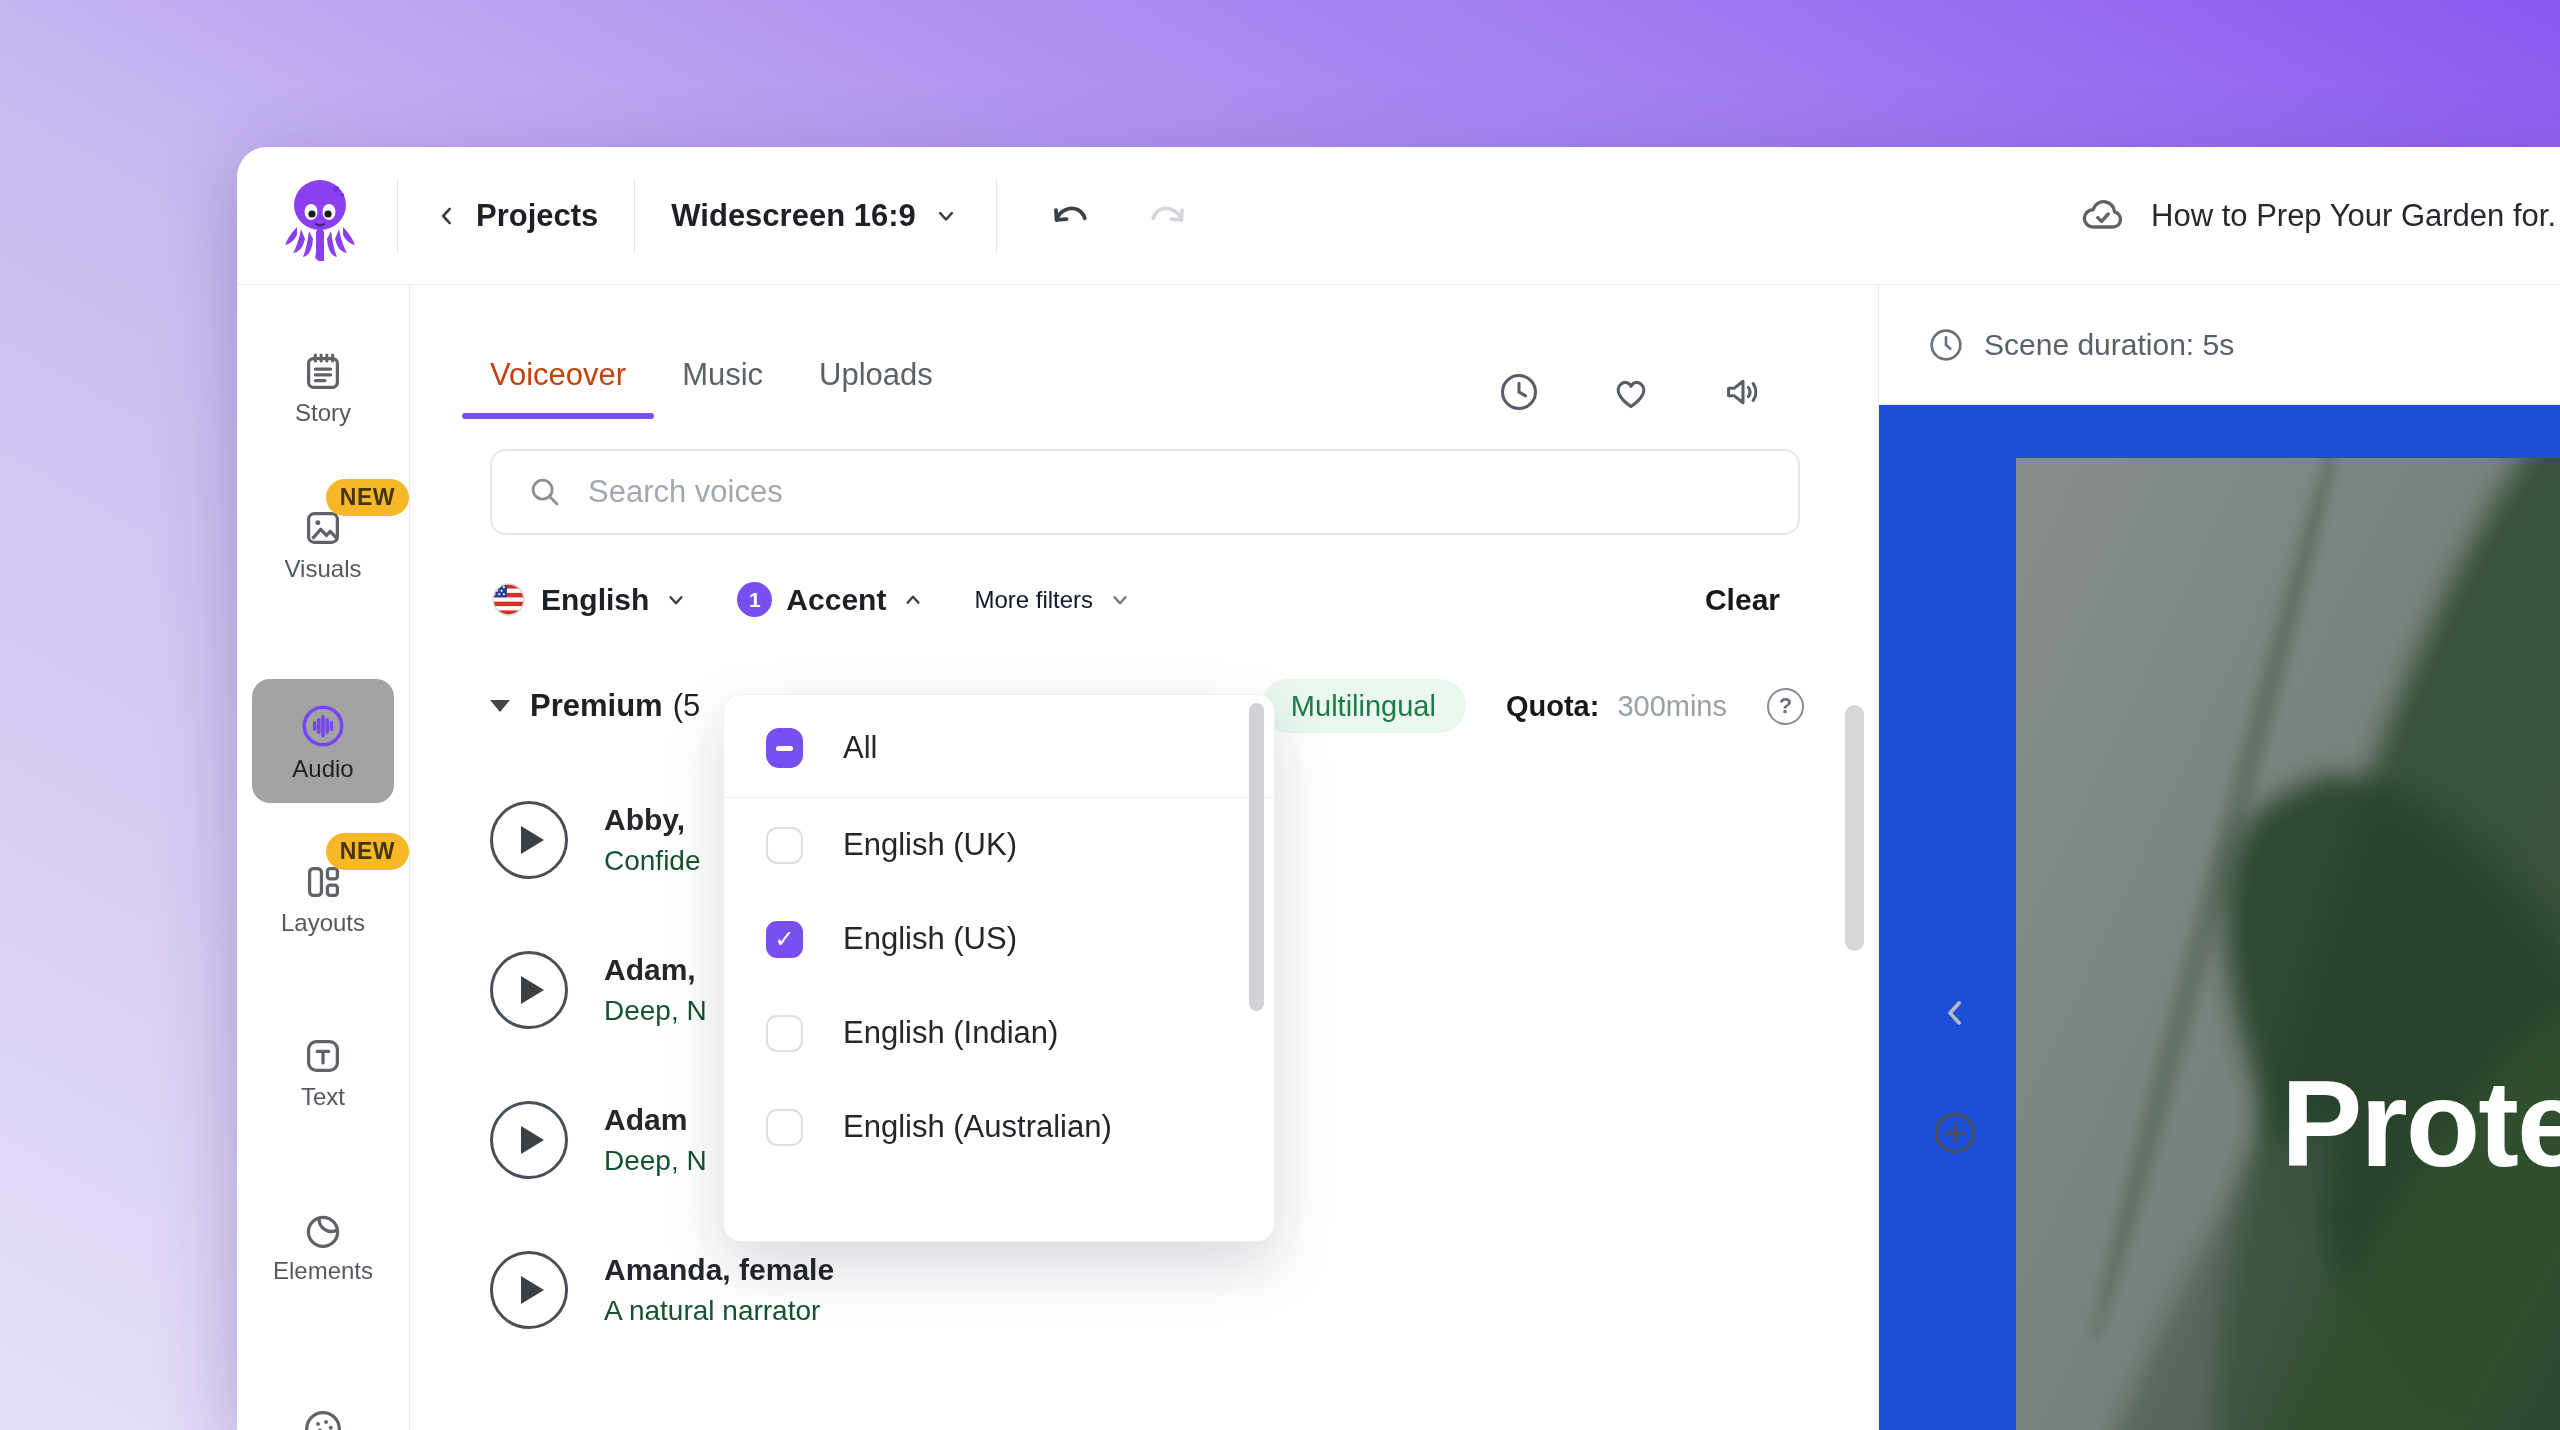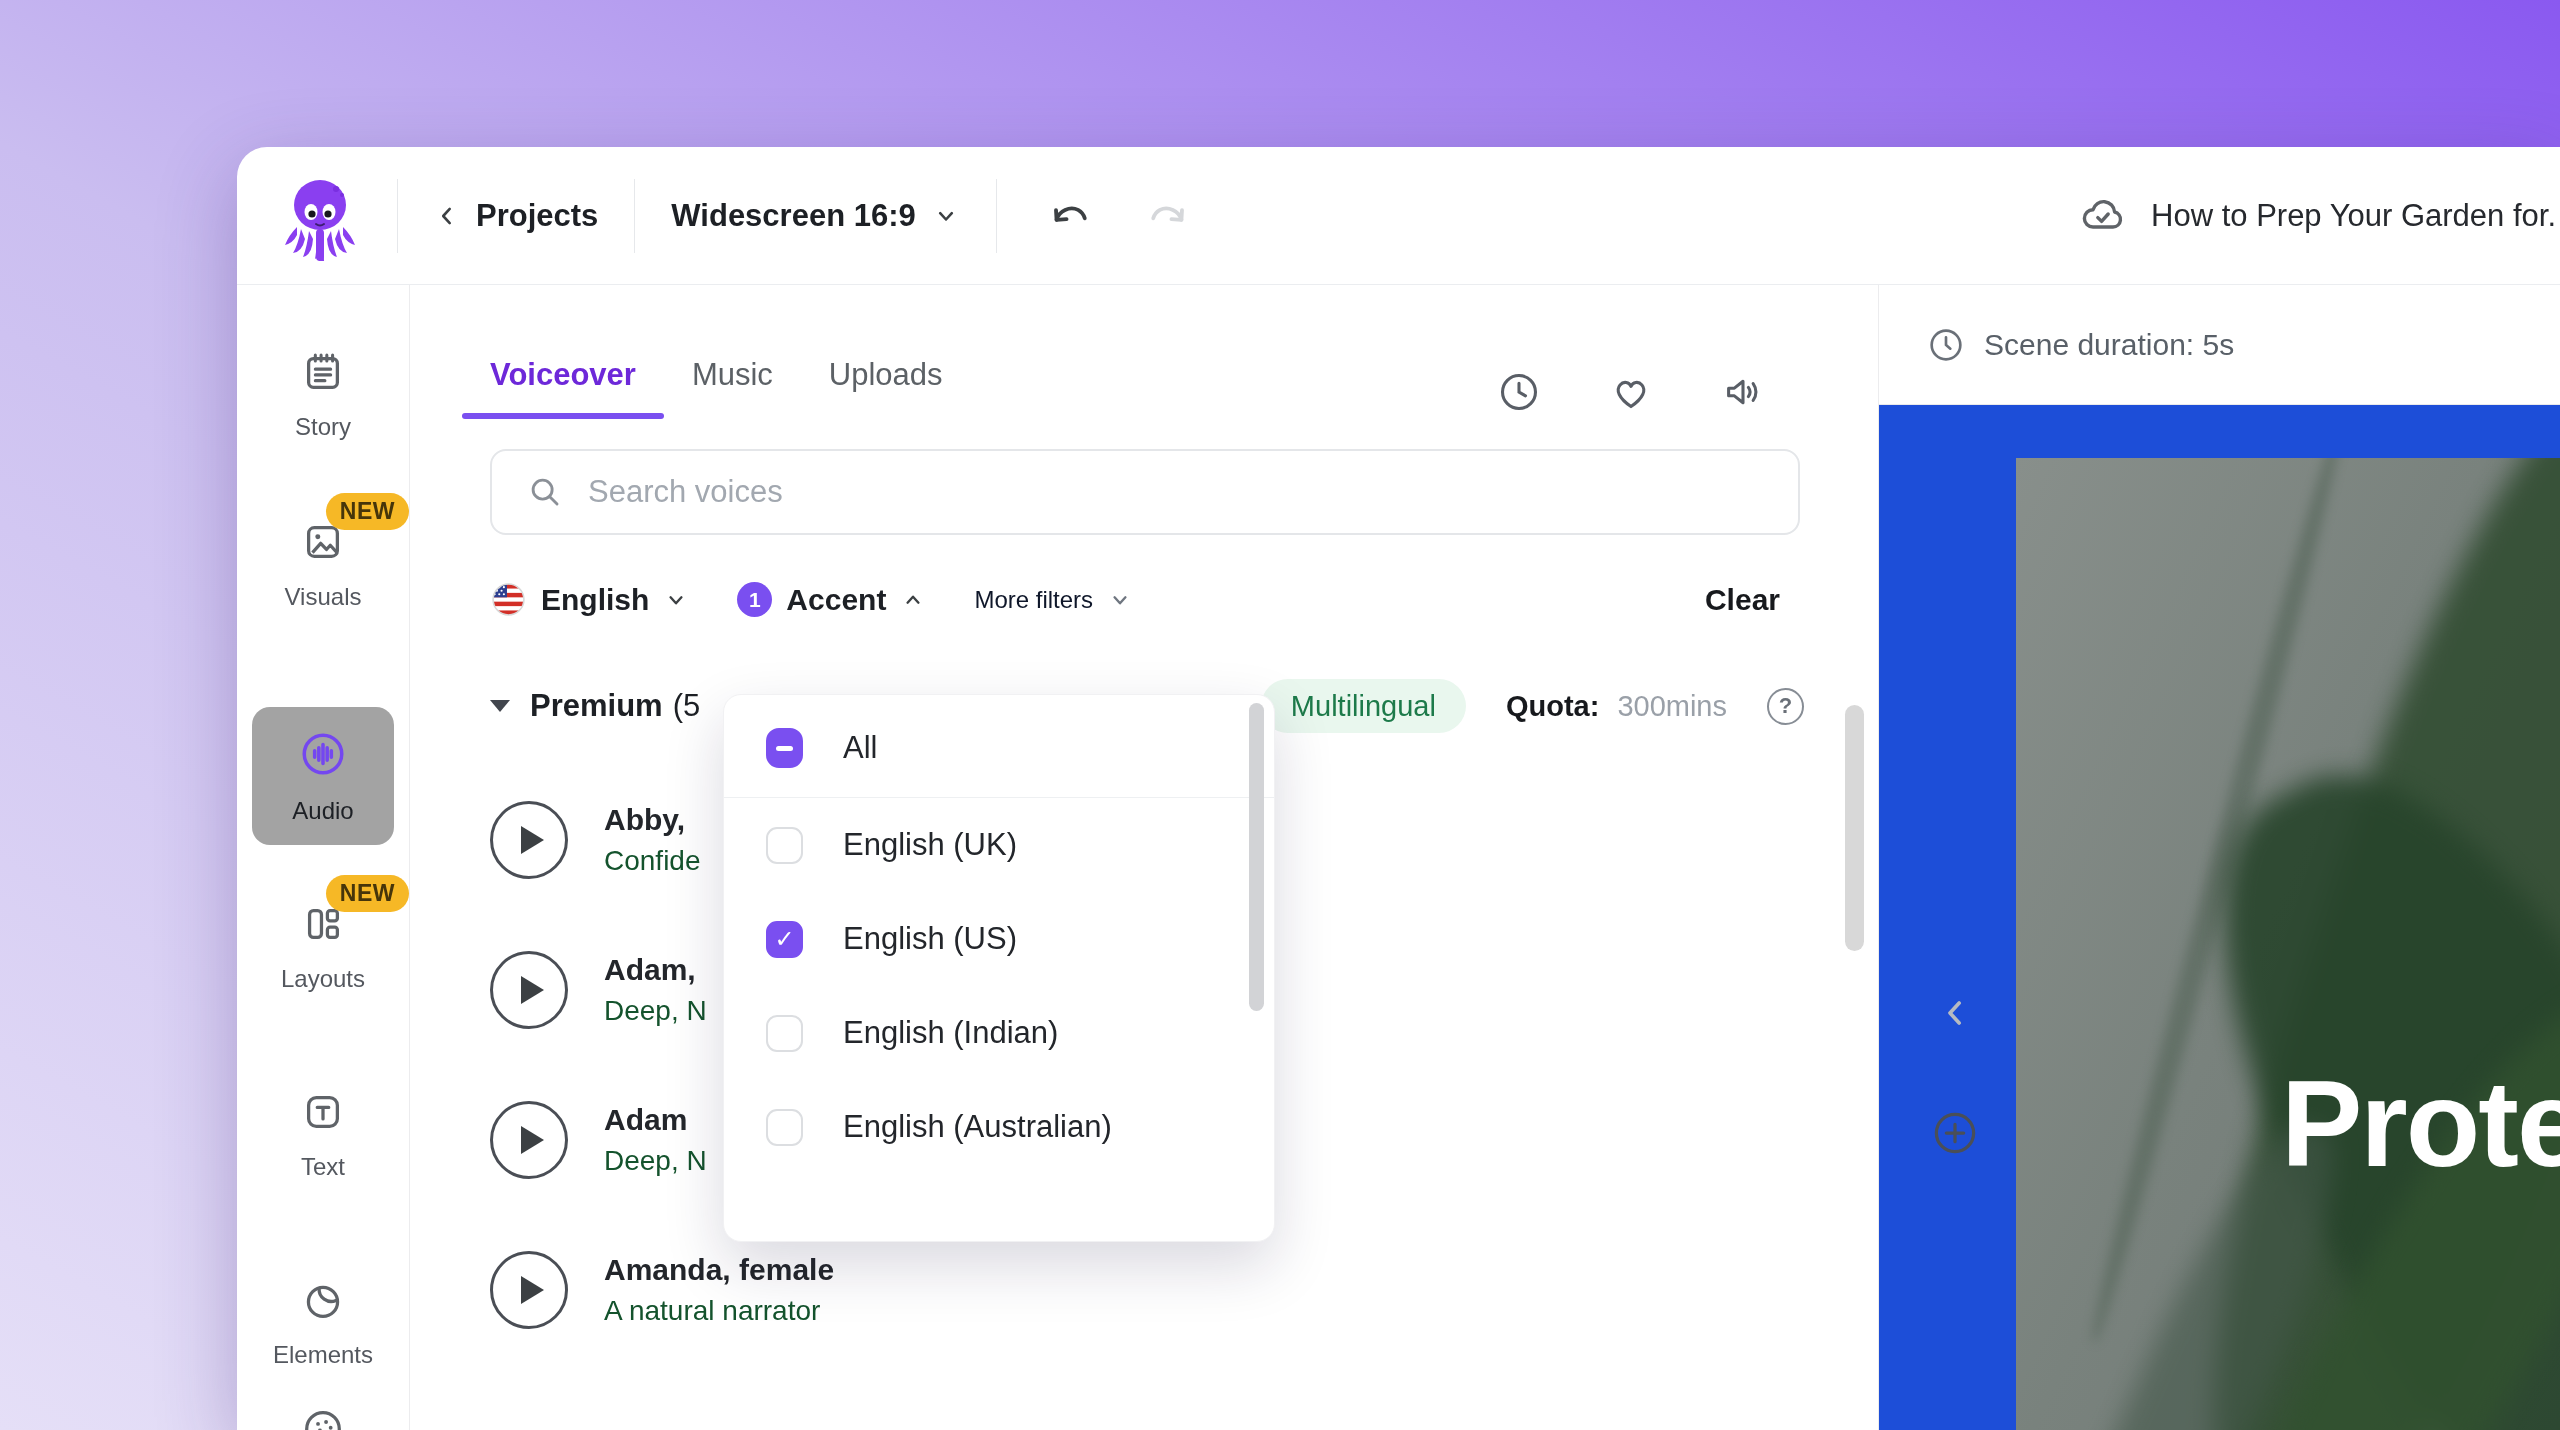"Voiceover" .tab.active { color: #6d28d9 -> #c2410c; font-weight: 700 -> 400 }
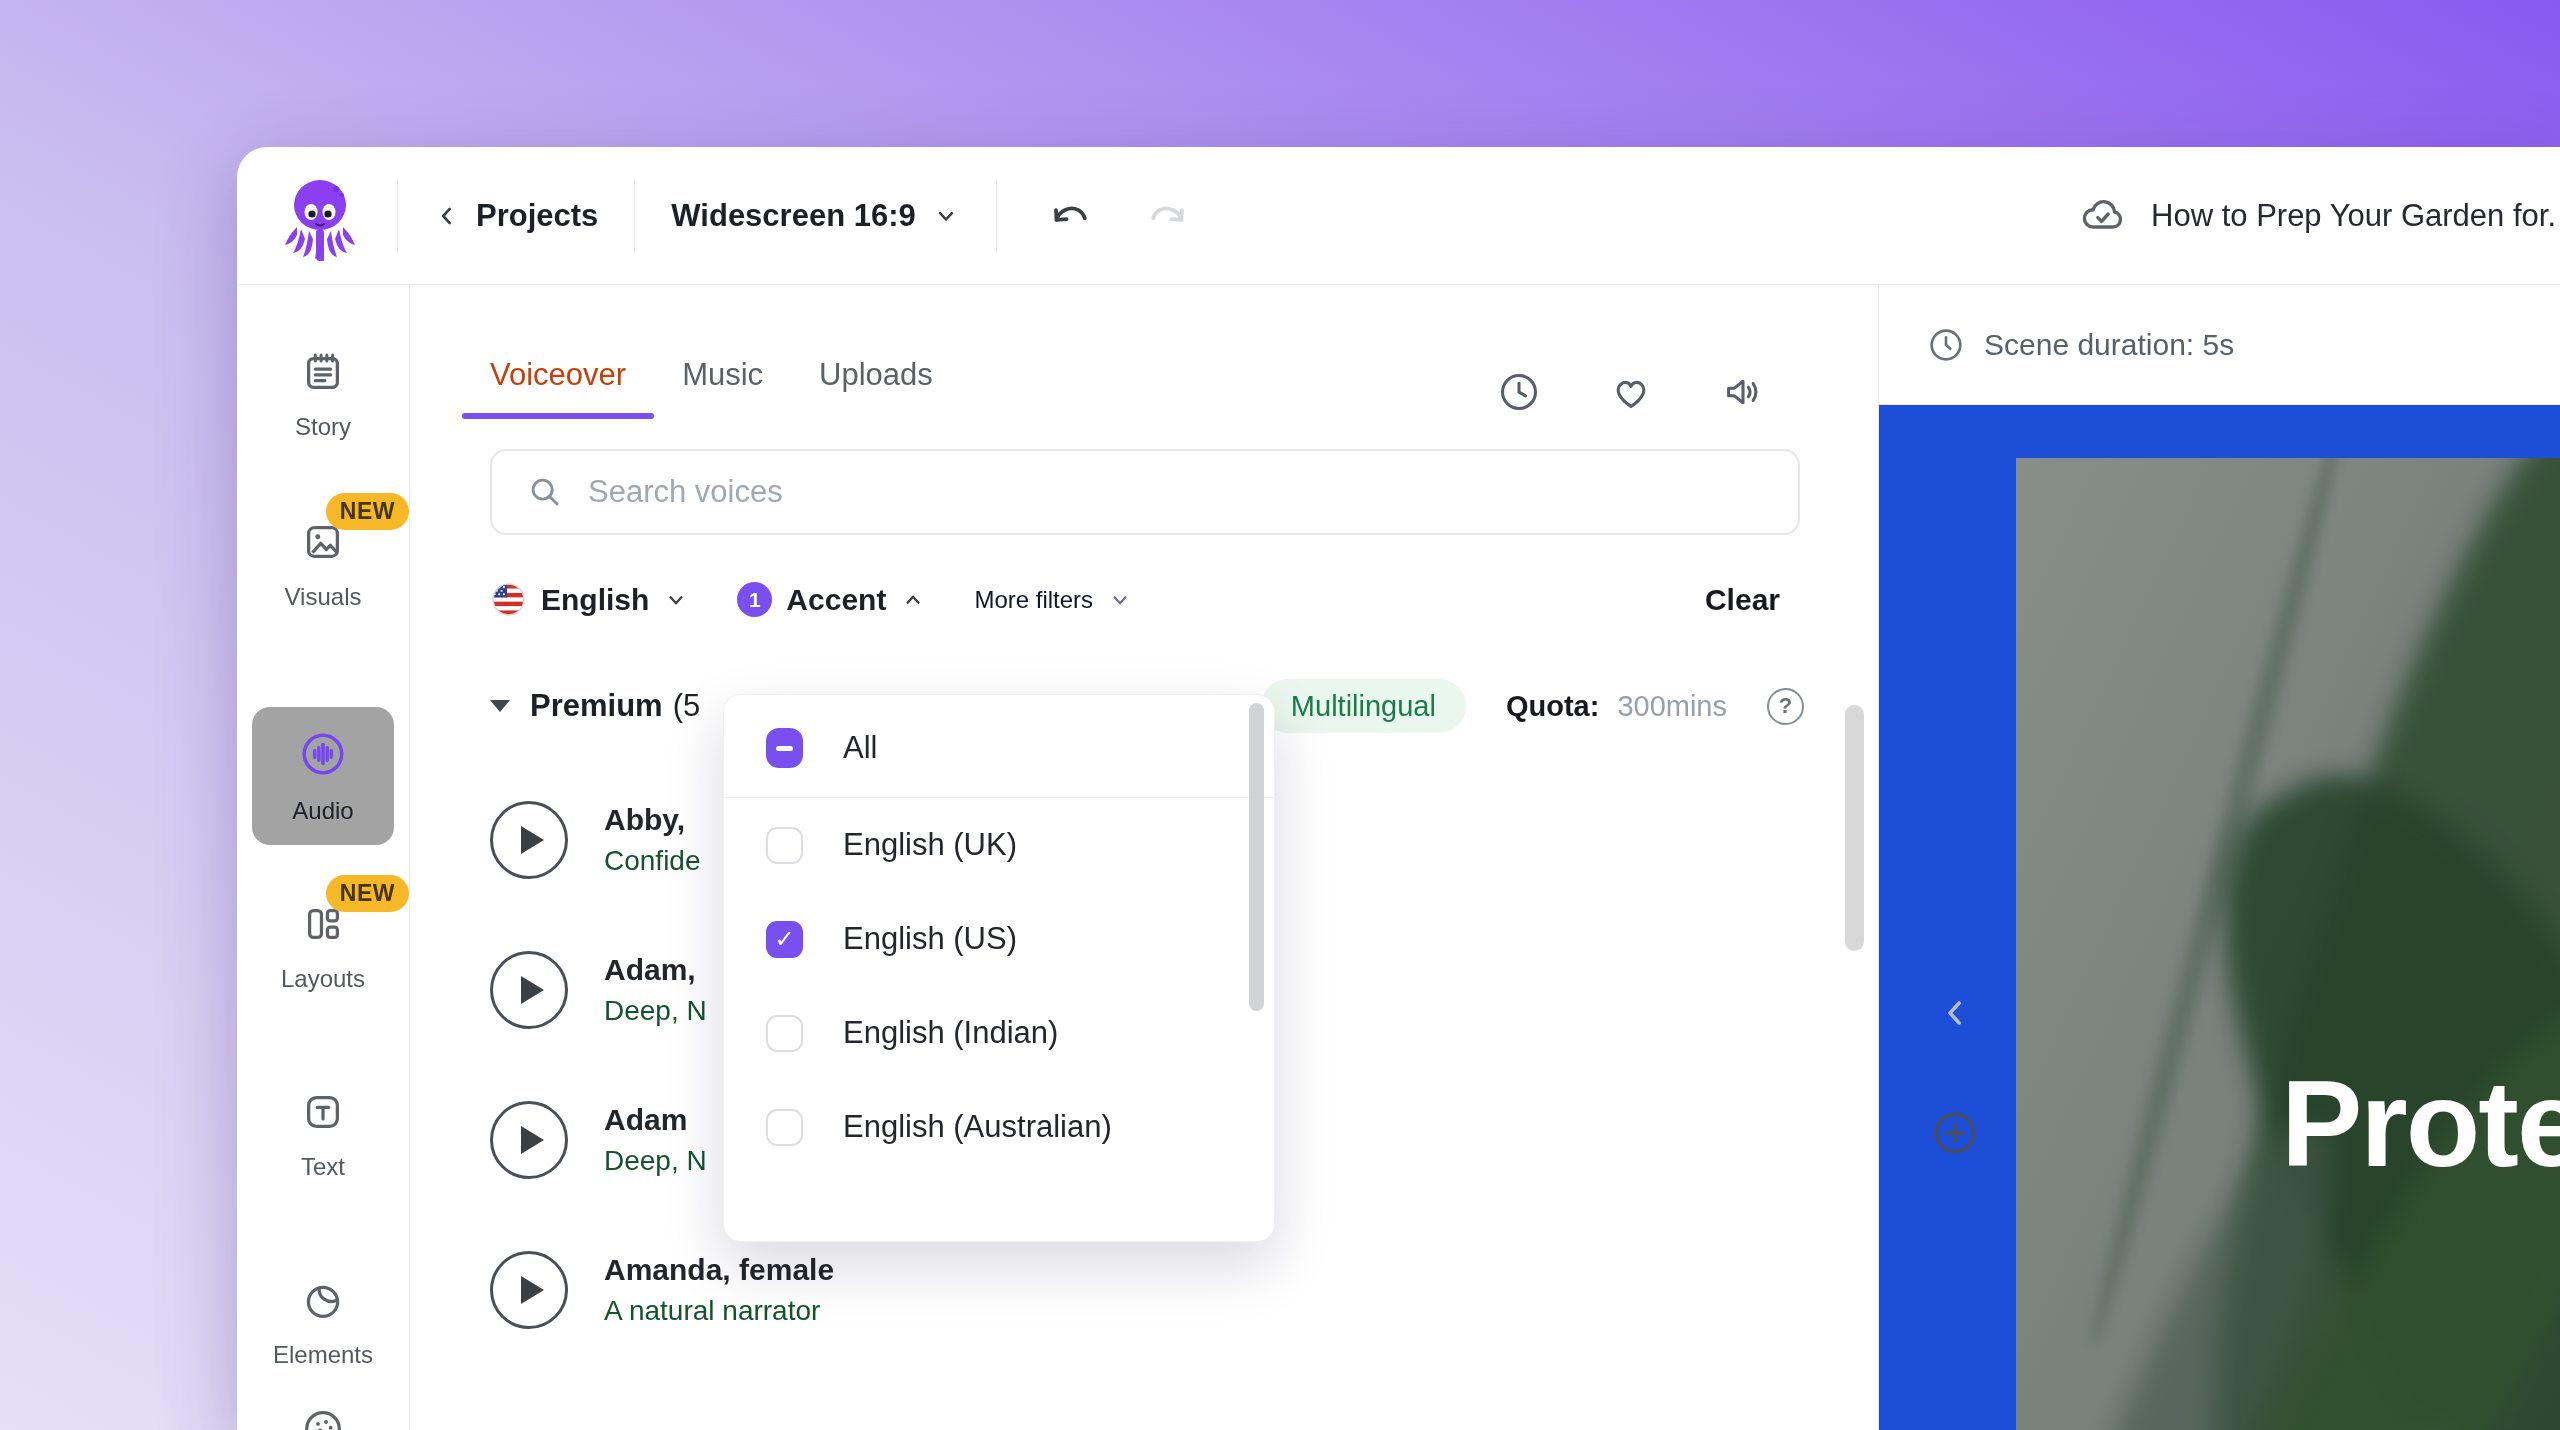"Story" .side-item { gap: 18px -> 4px }
